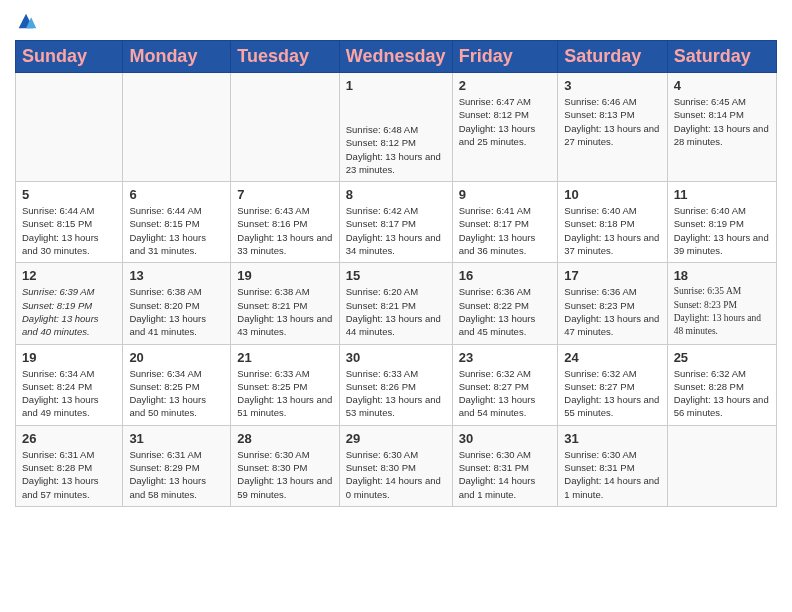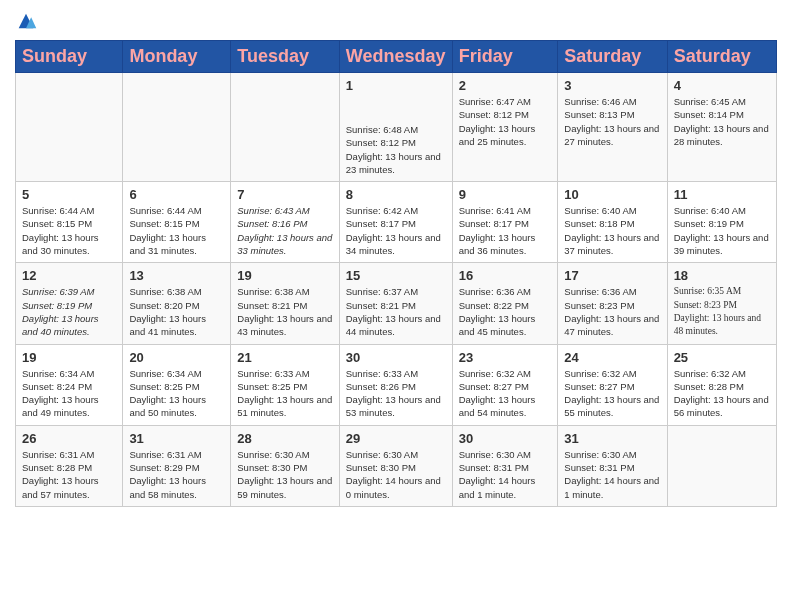"Sunrise: 6:43 AM" div.day-info { font-style: italic -> none }
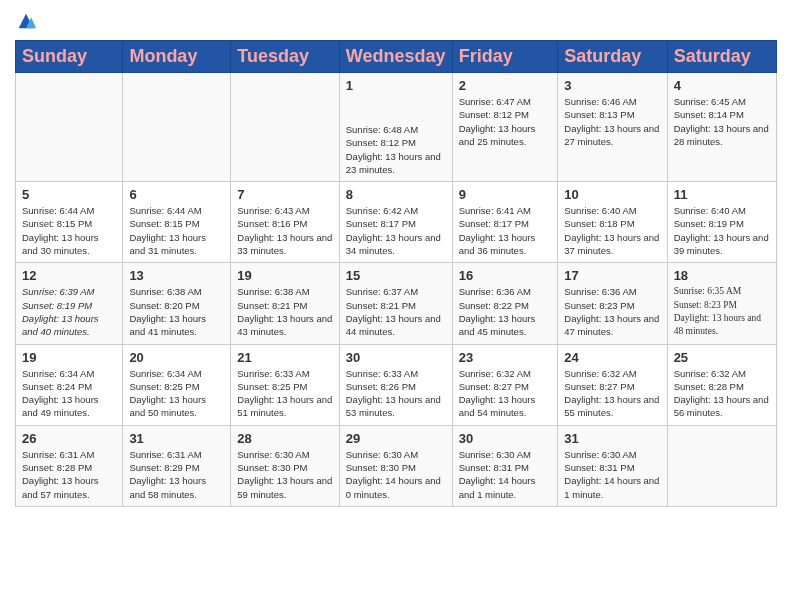"Sunrise: 6:37 AM" div.day-info { text: 6:37 -> 6:20 }
